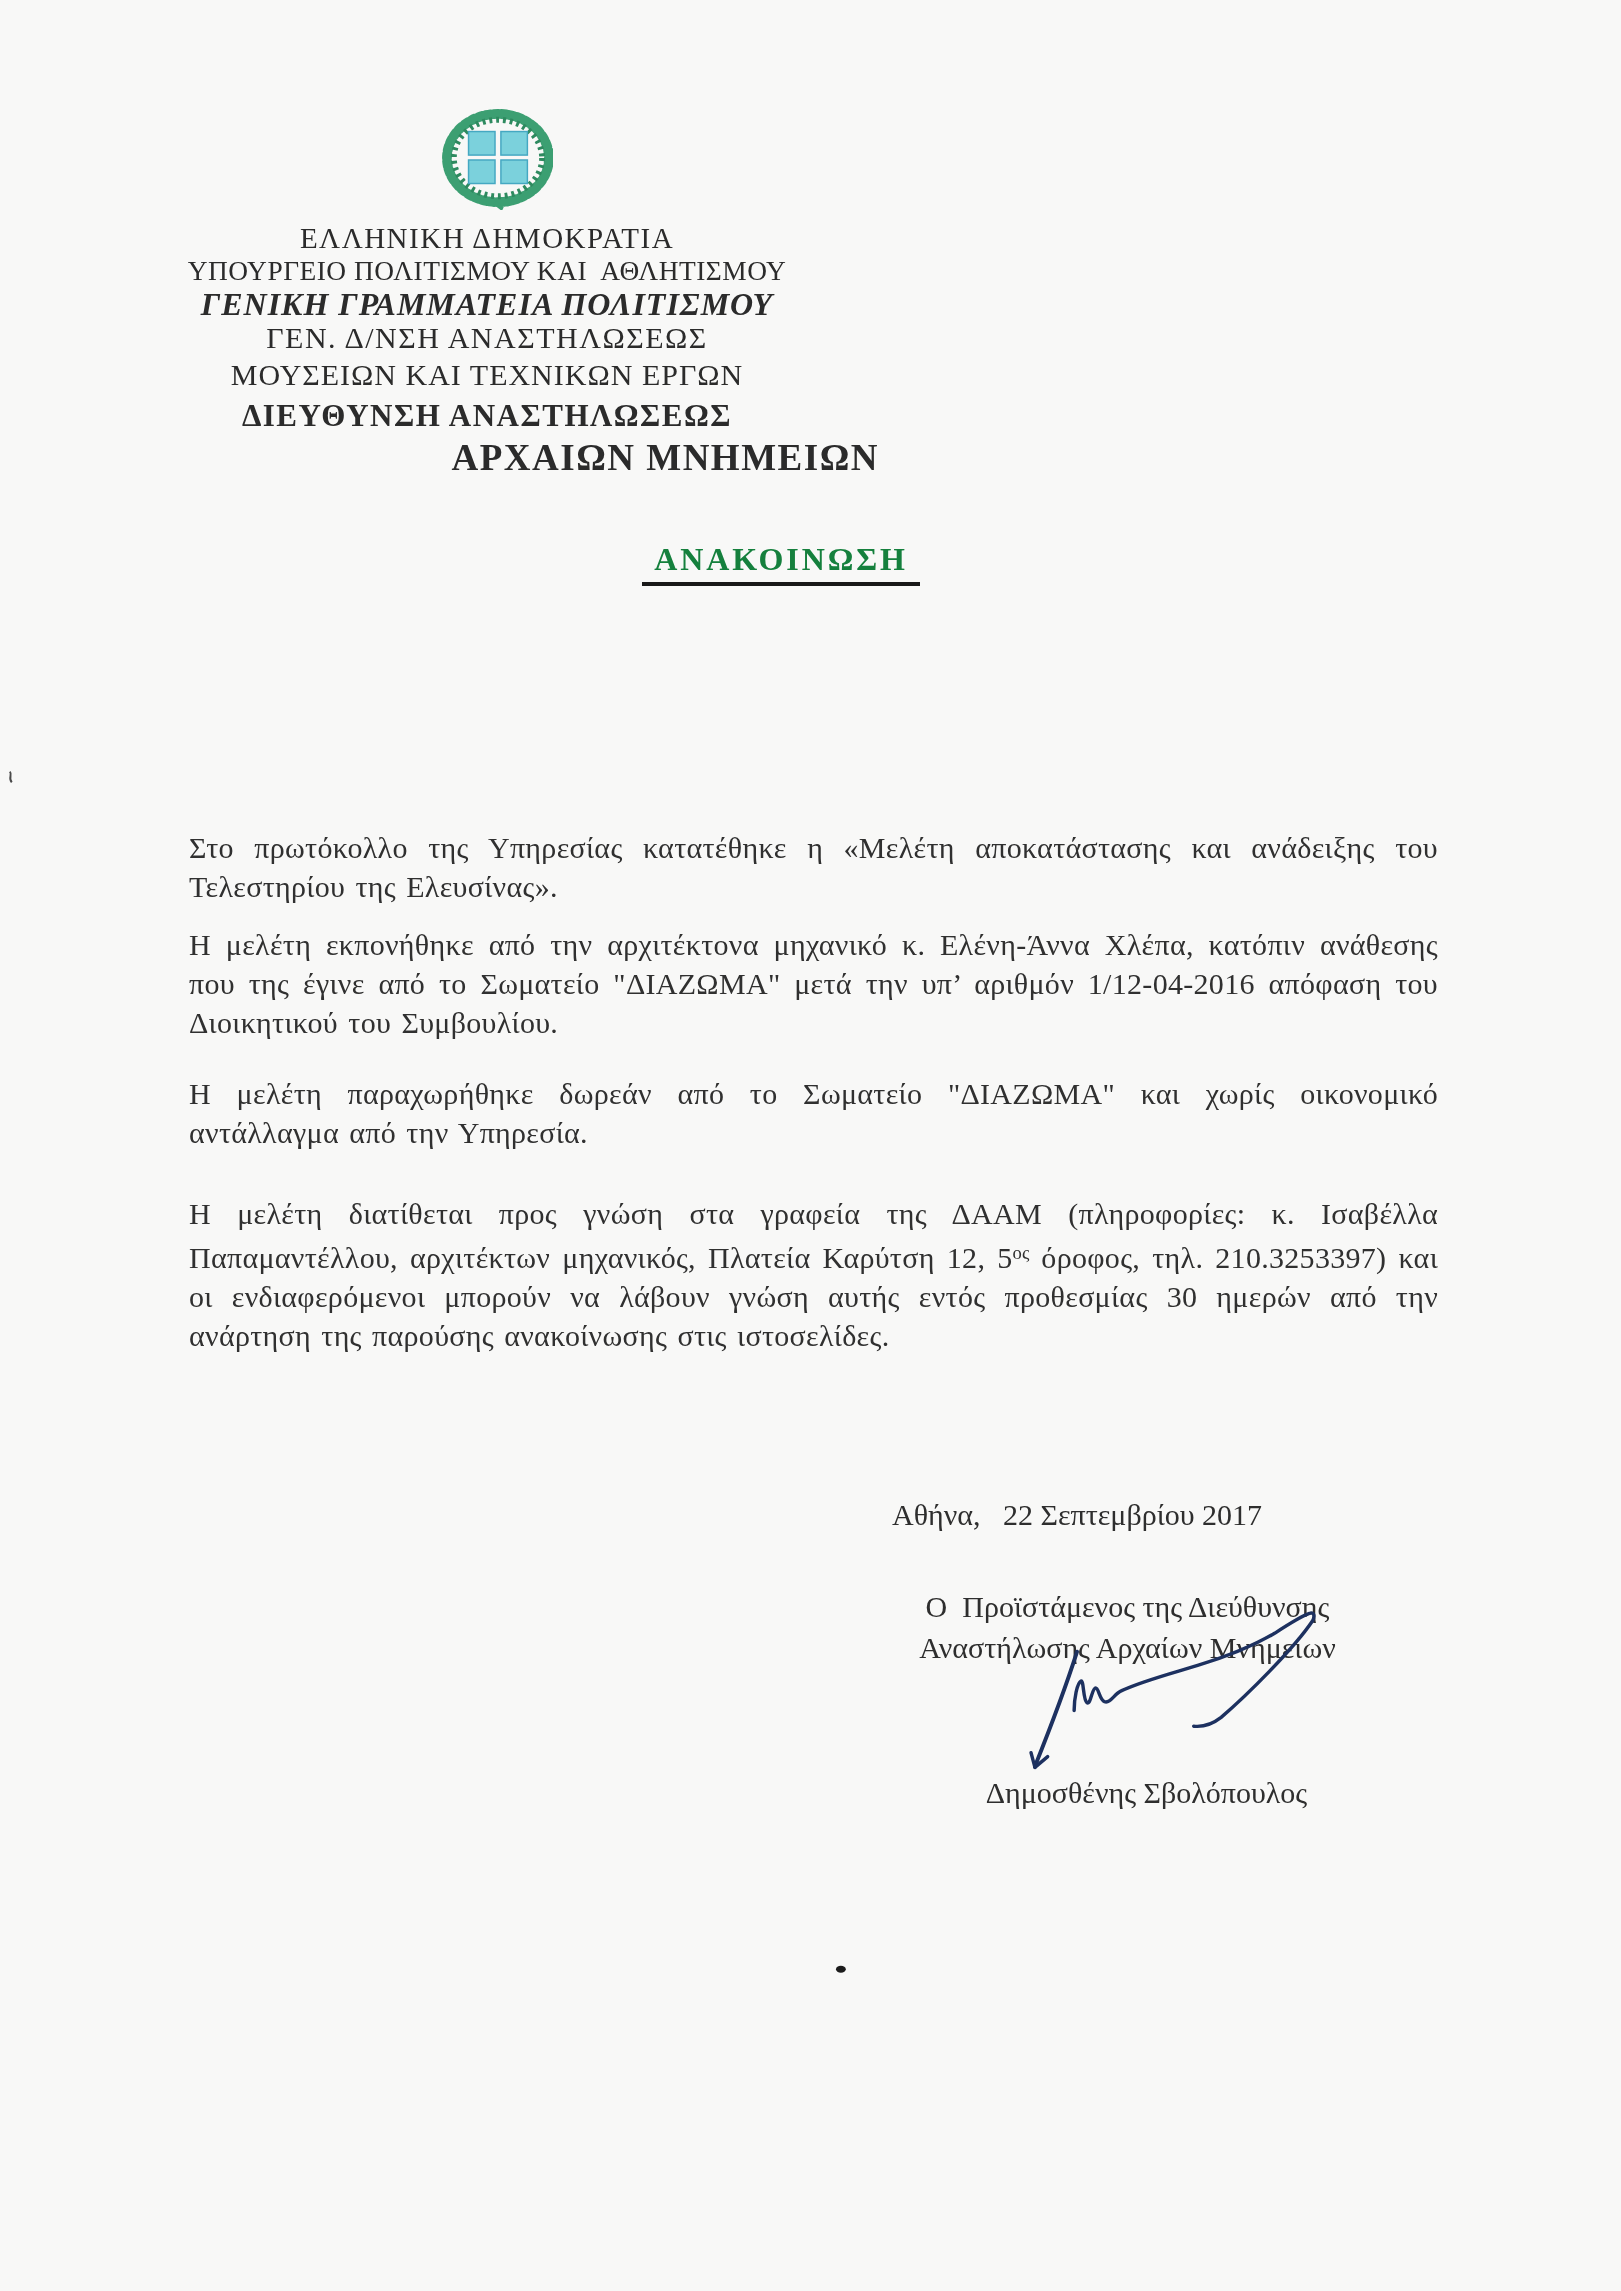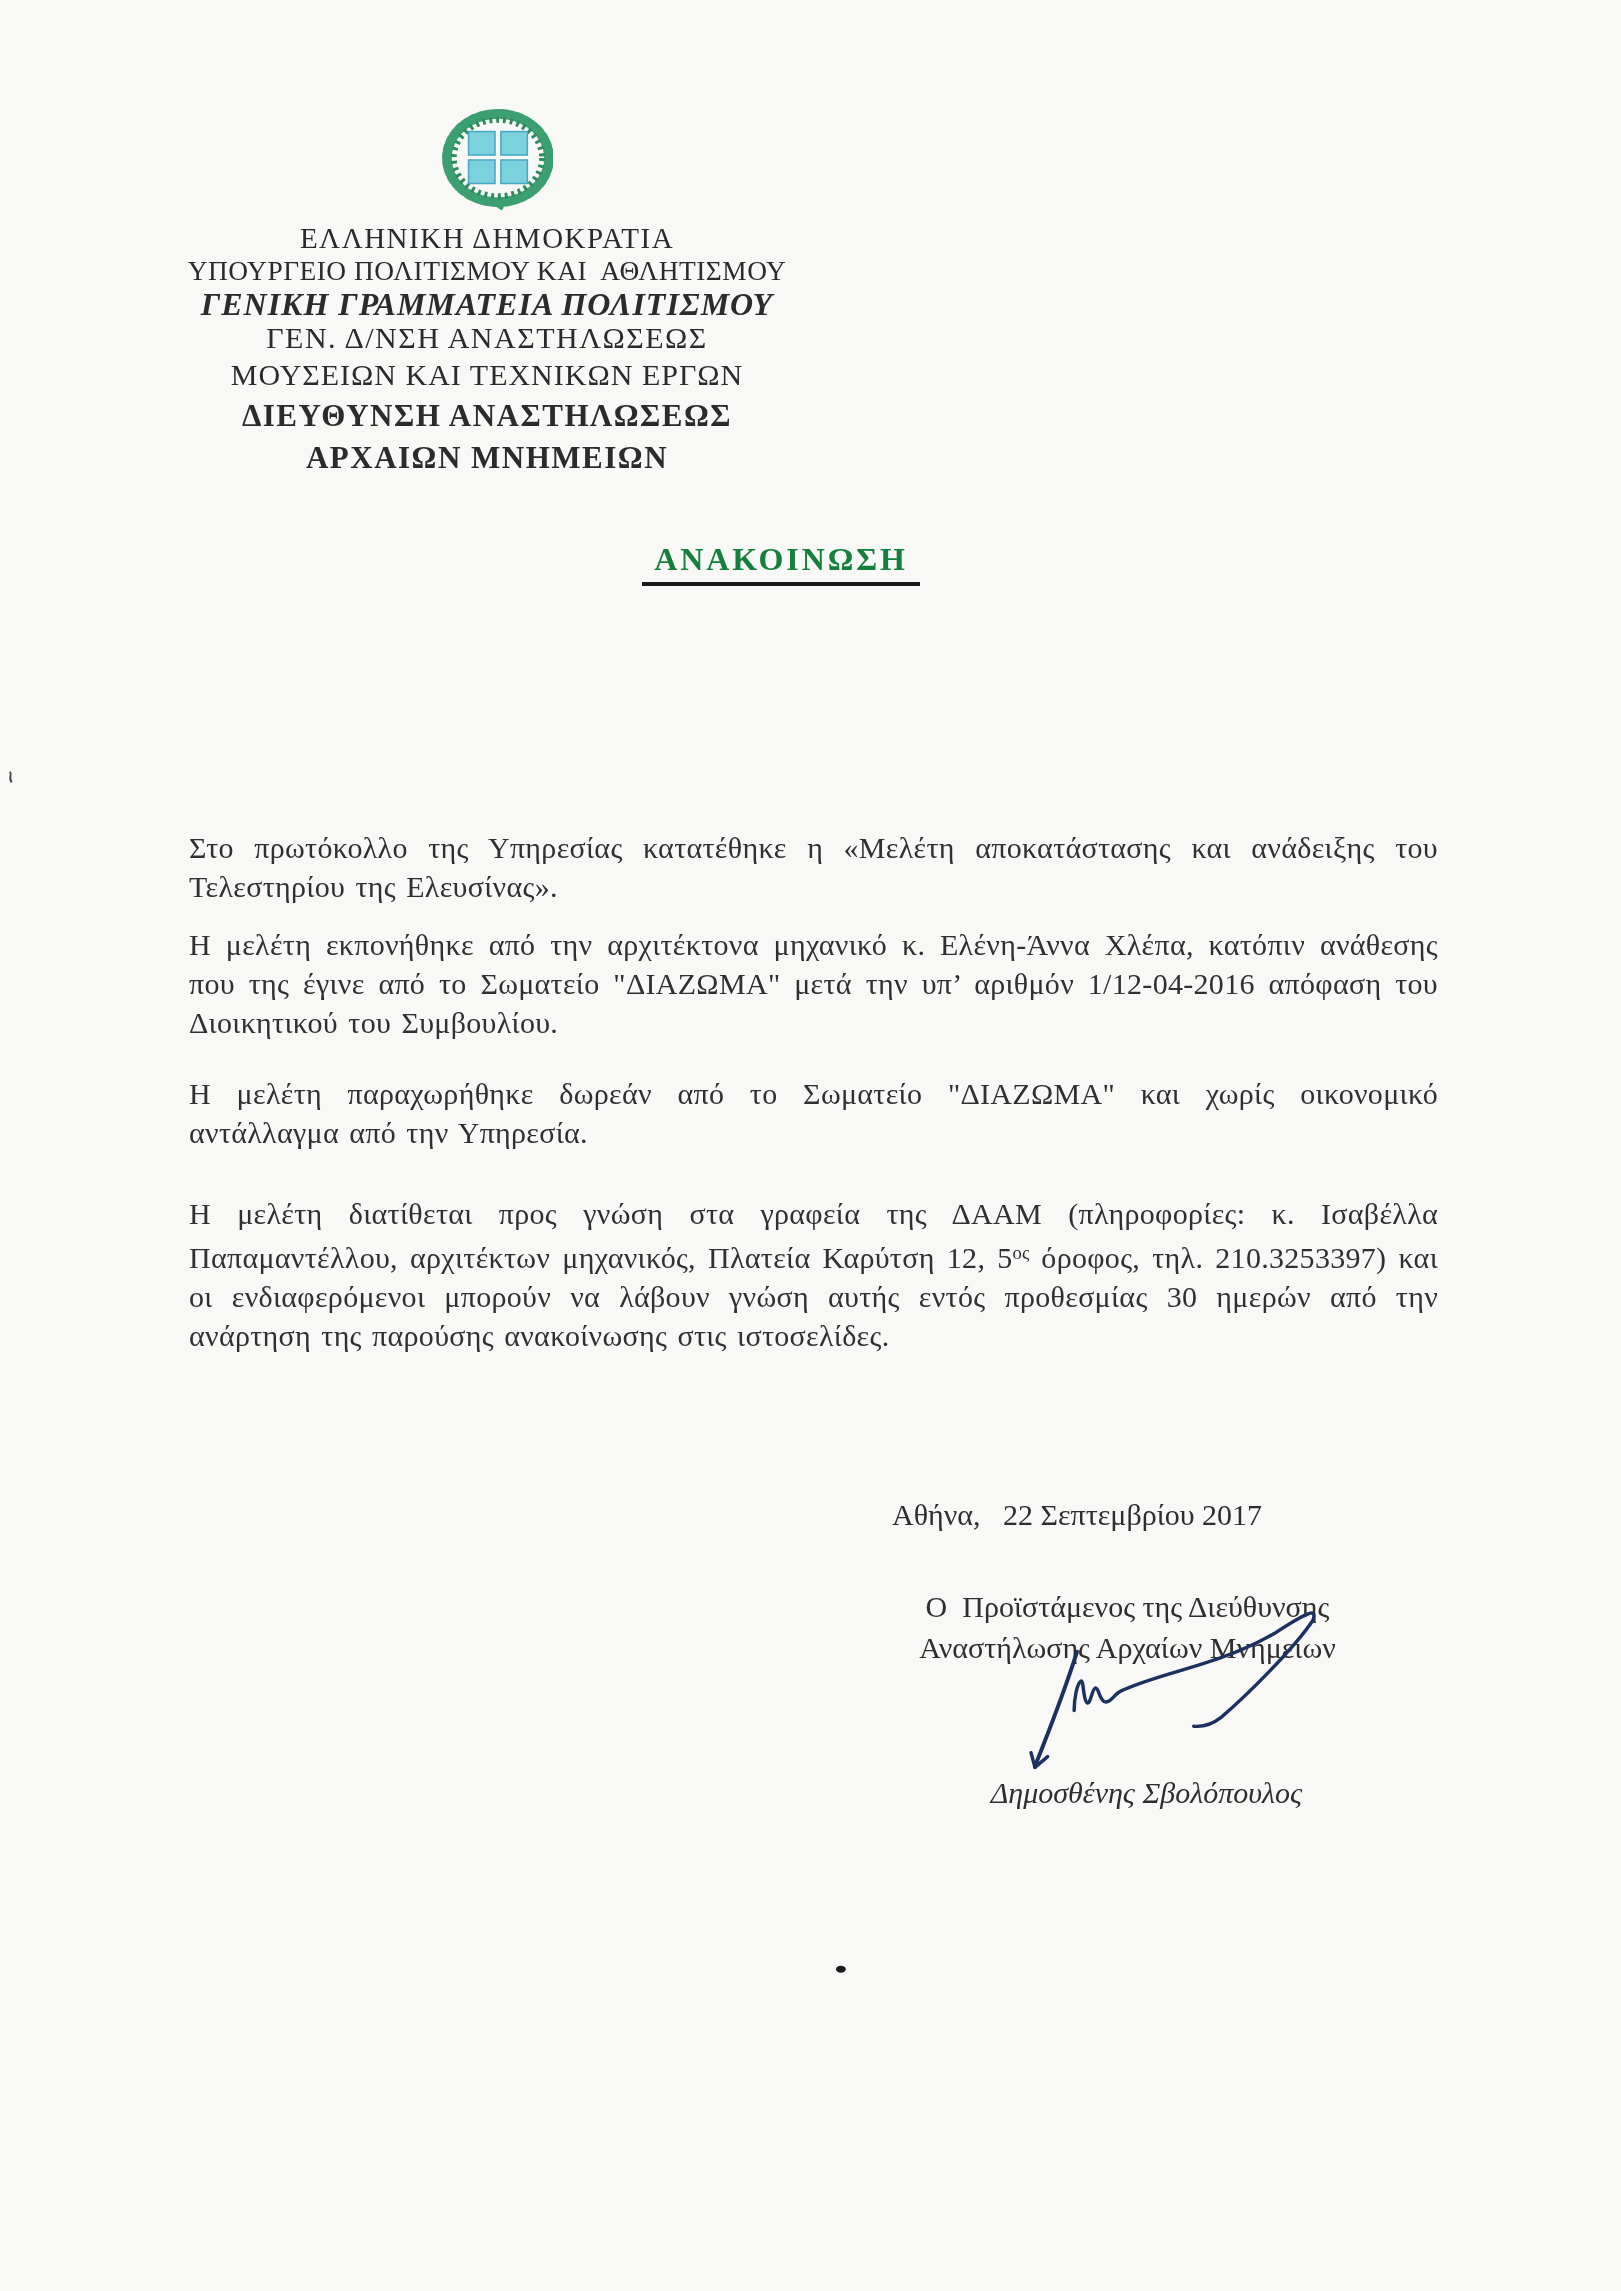"ΑΡΧΑΙΩΝ ΜΝΗΜΕΙΩΝ" .h7 { font-size: 31px -> 37px; text-align: none -> right }
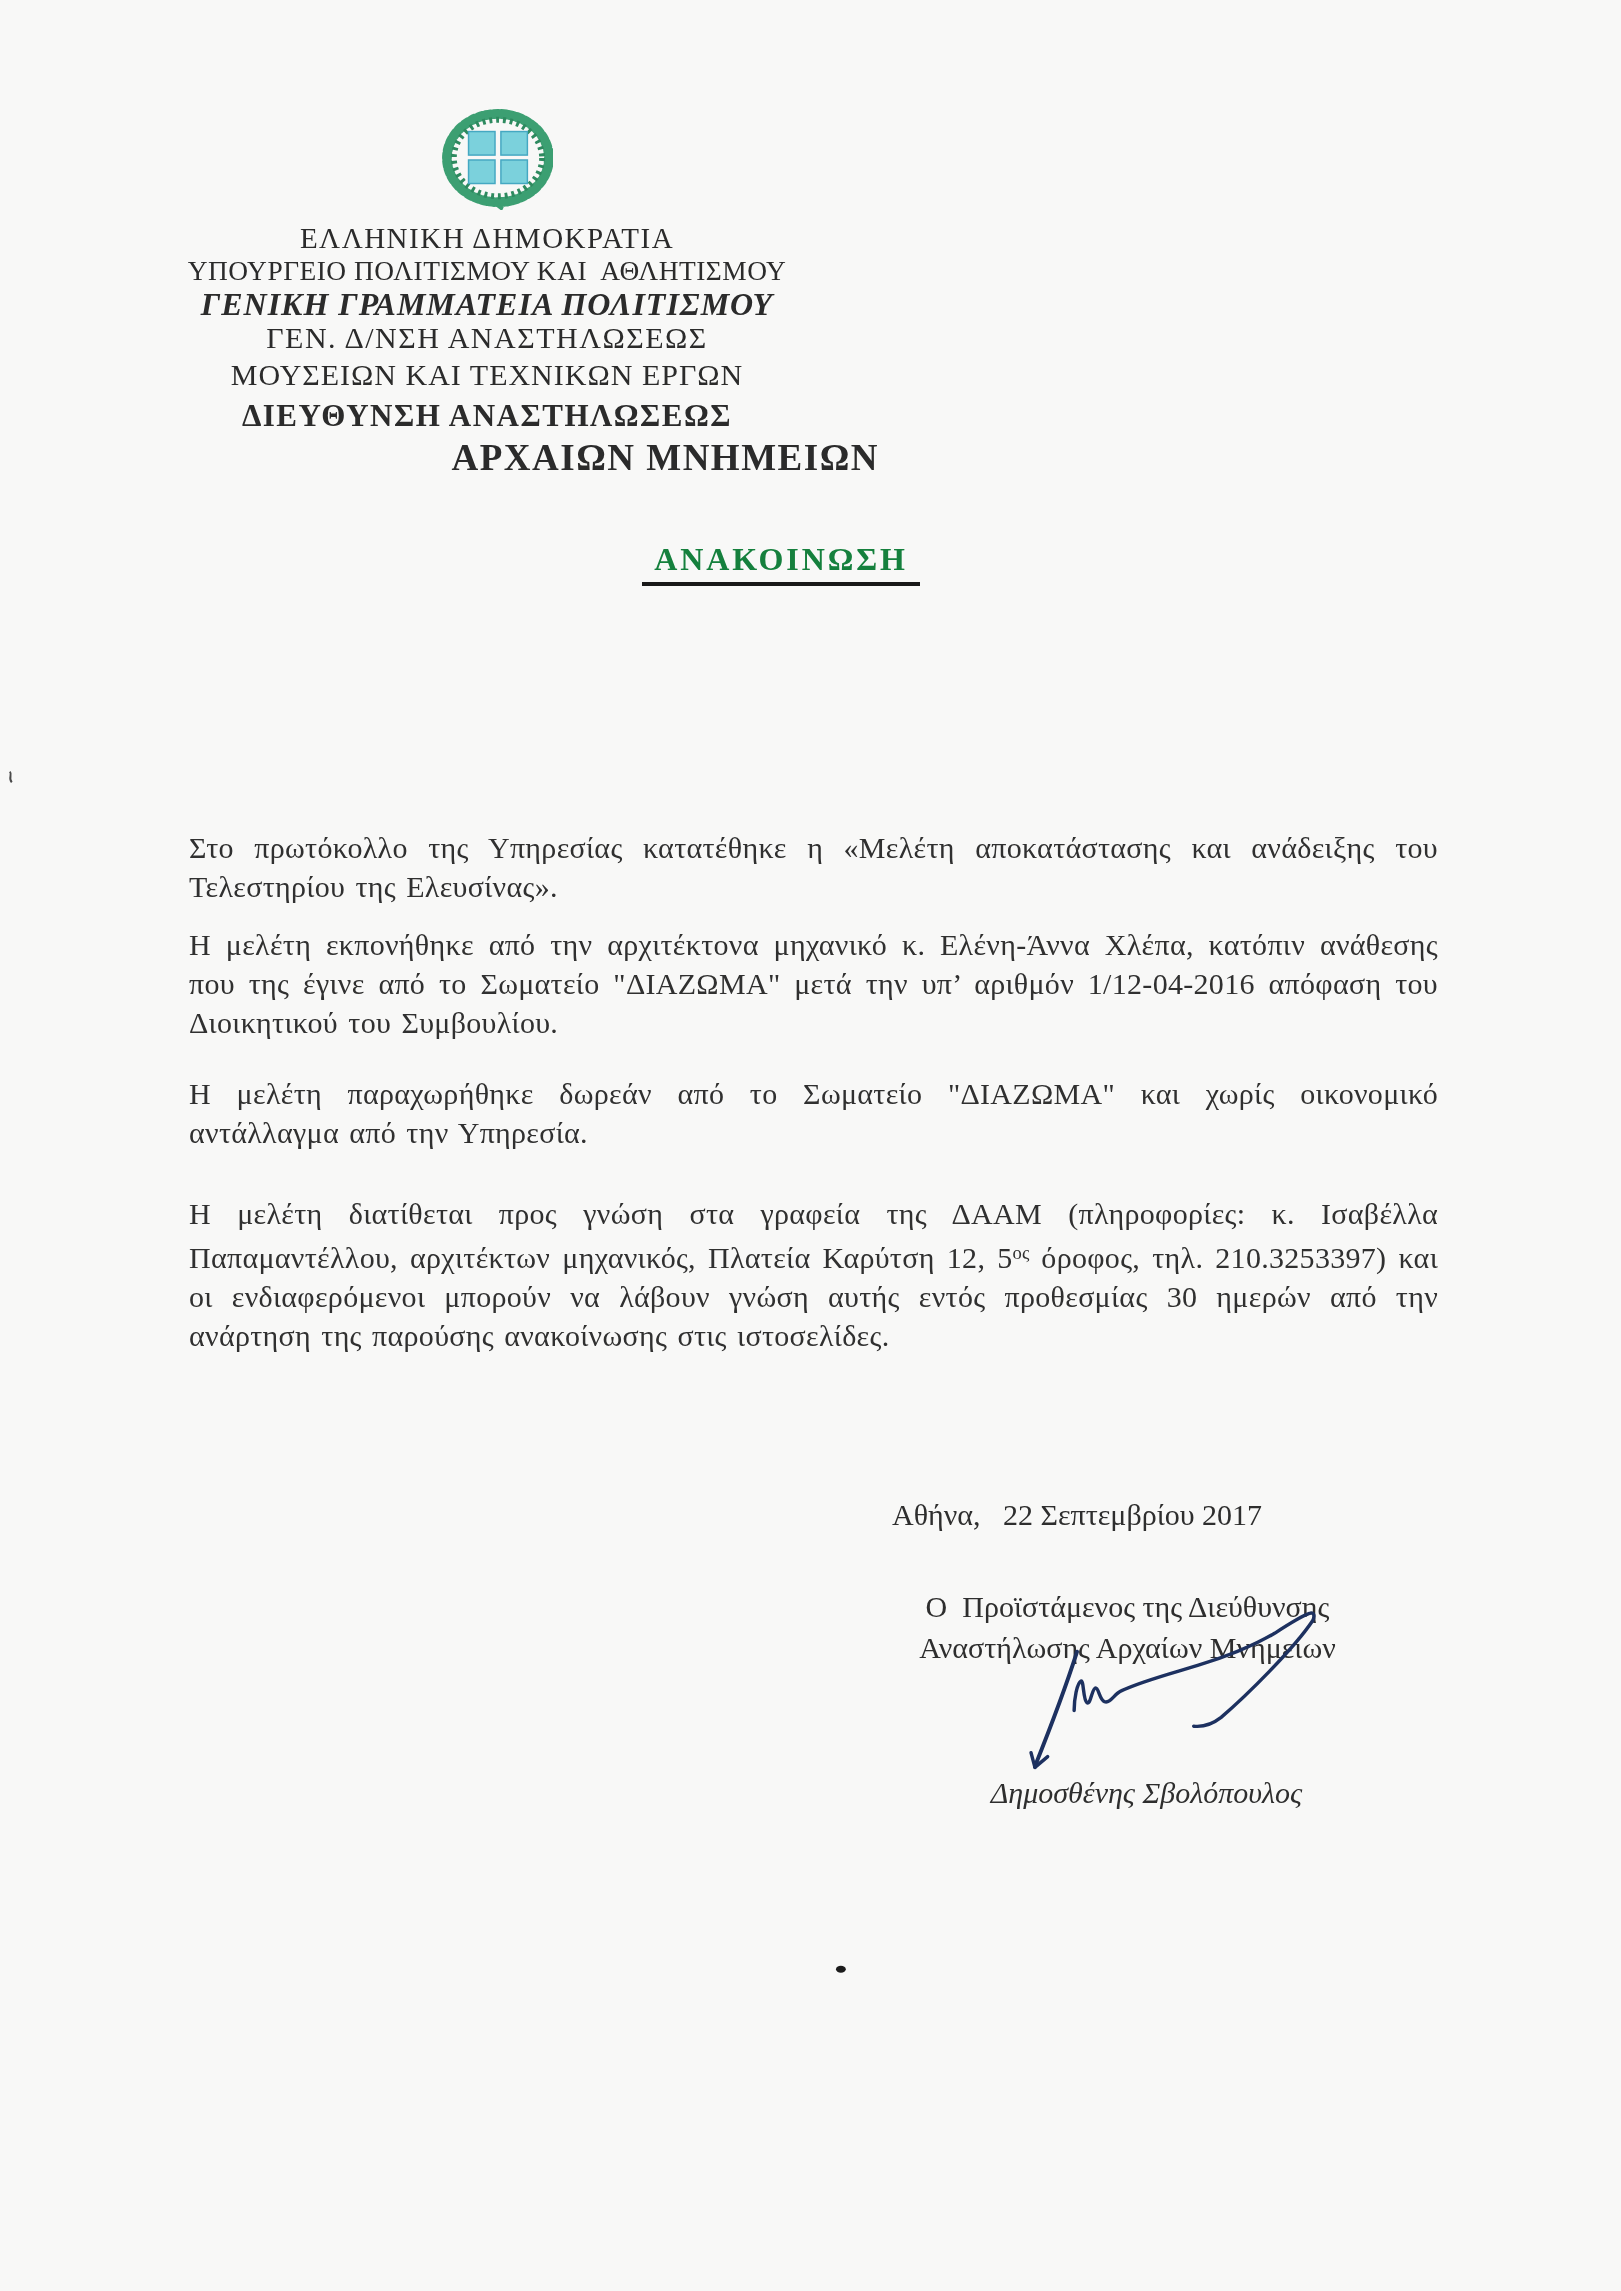"Δημοσθένης Σβολόπουλος" .sig-name { font-style: italic -> none }
